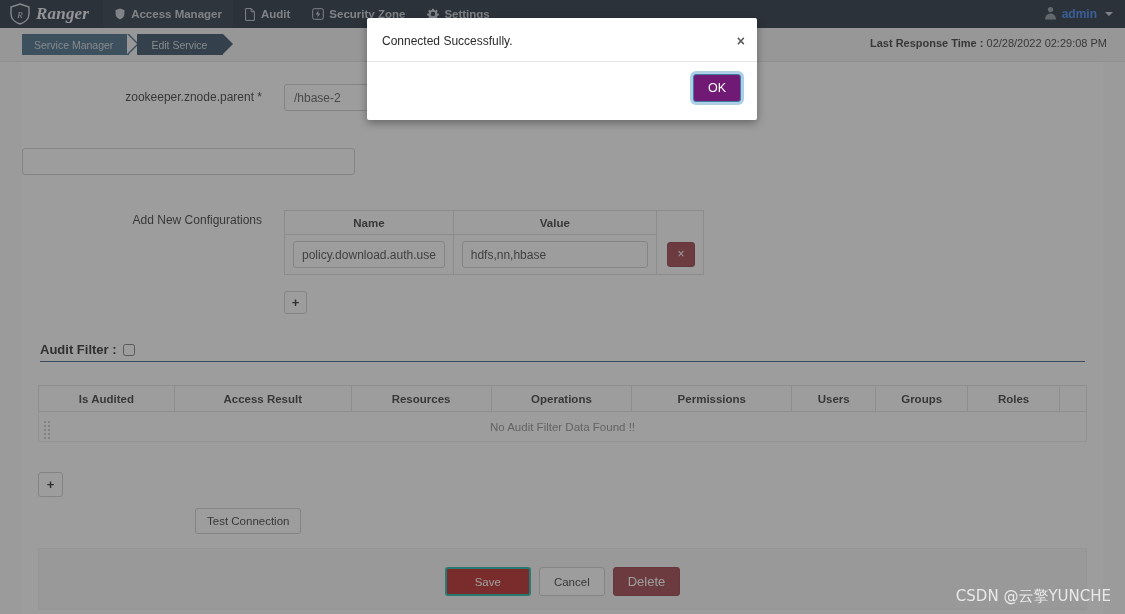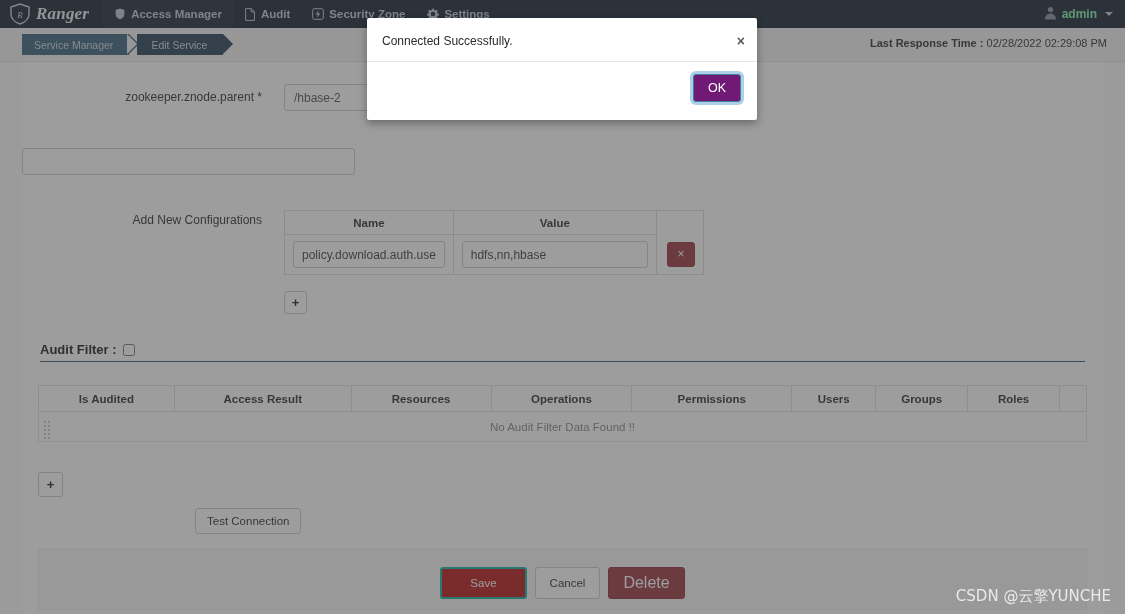"admin" .navright { color: #86efac -> #3b82f6 }
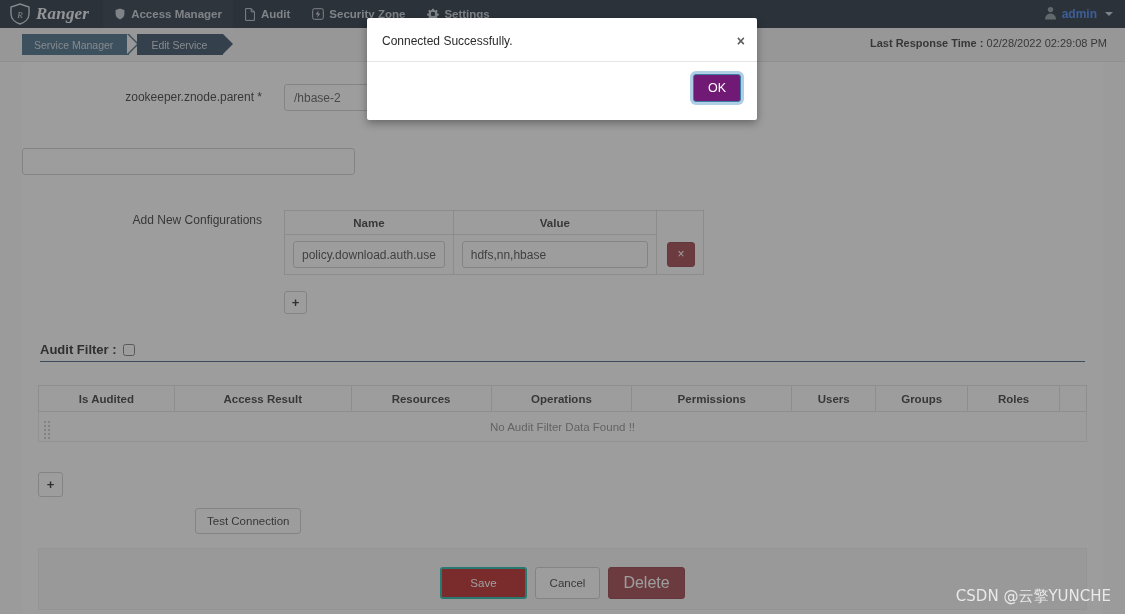"Delete" .btn-delete { font-size: 16px -> 13px }
